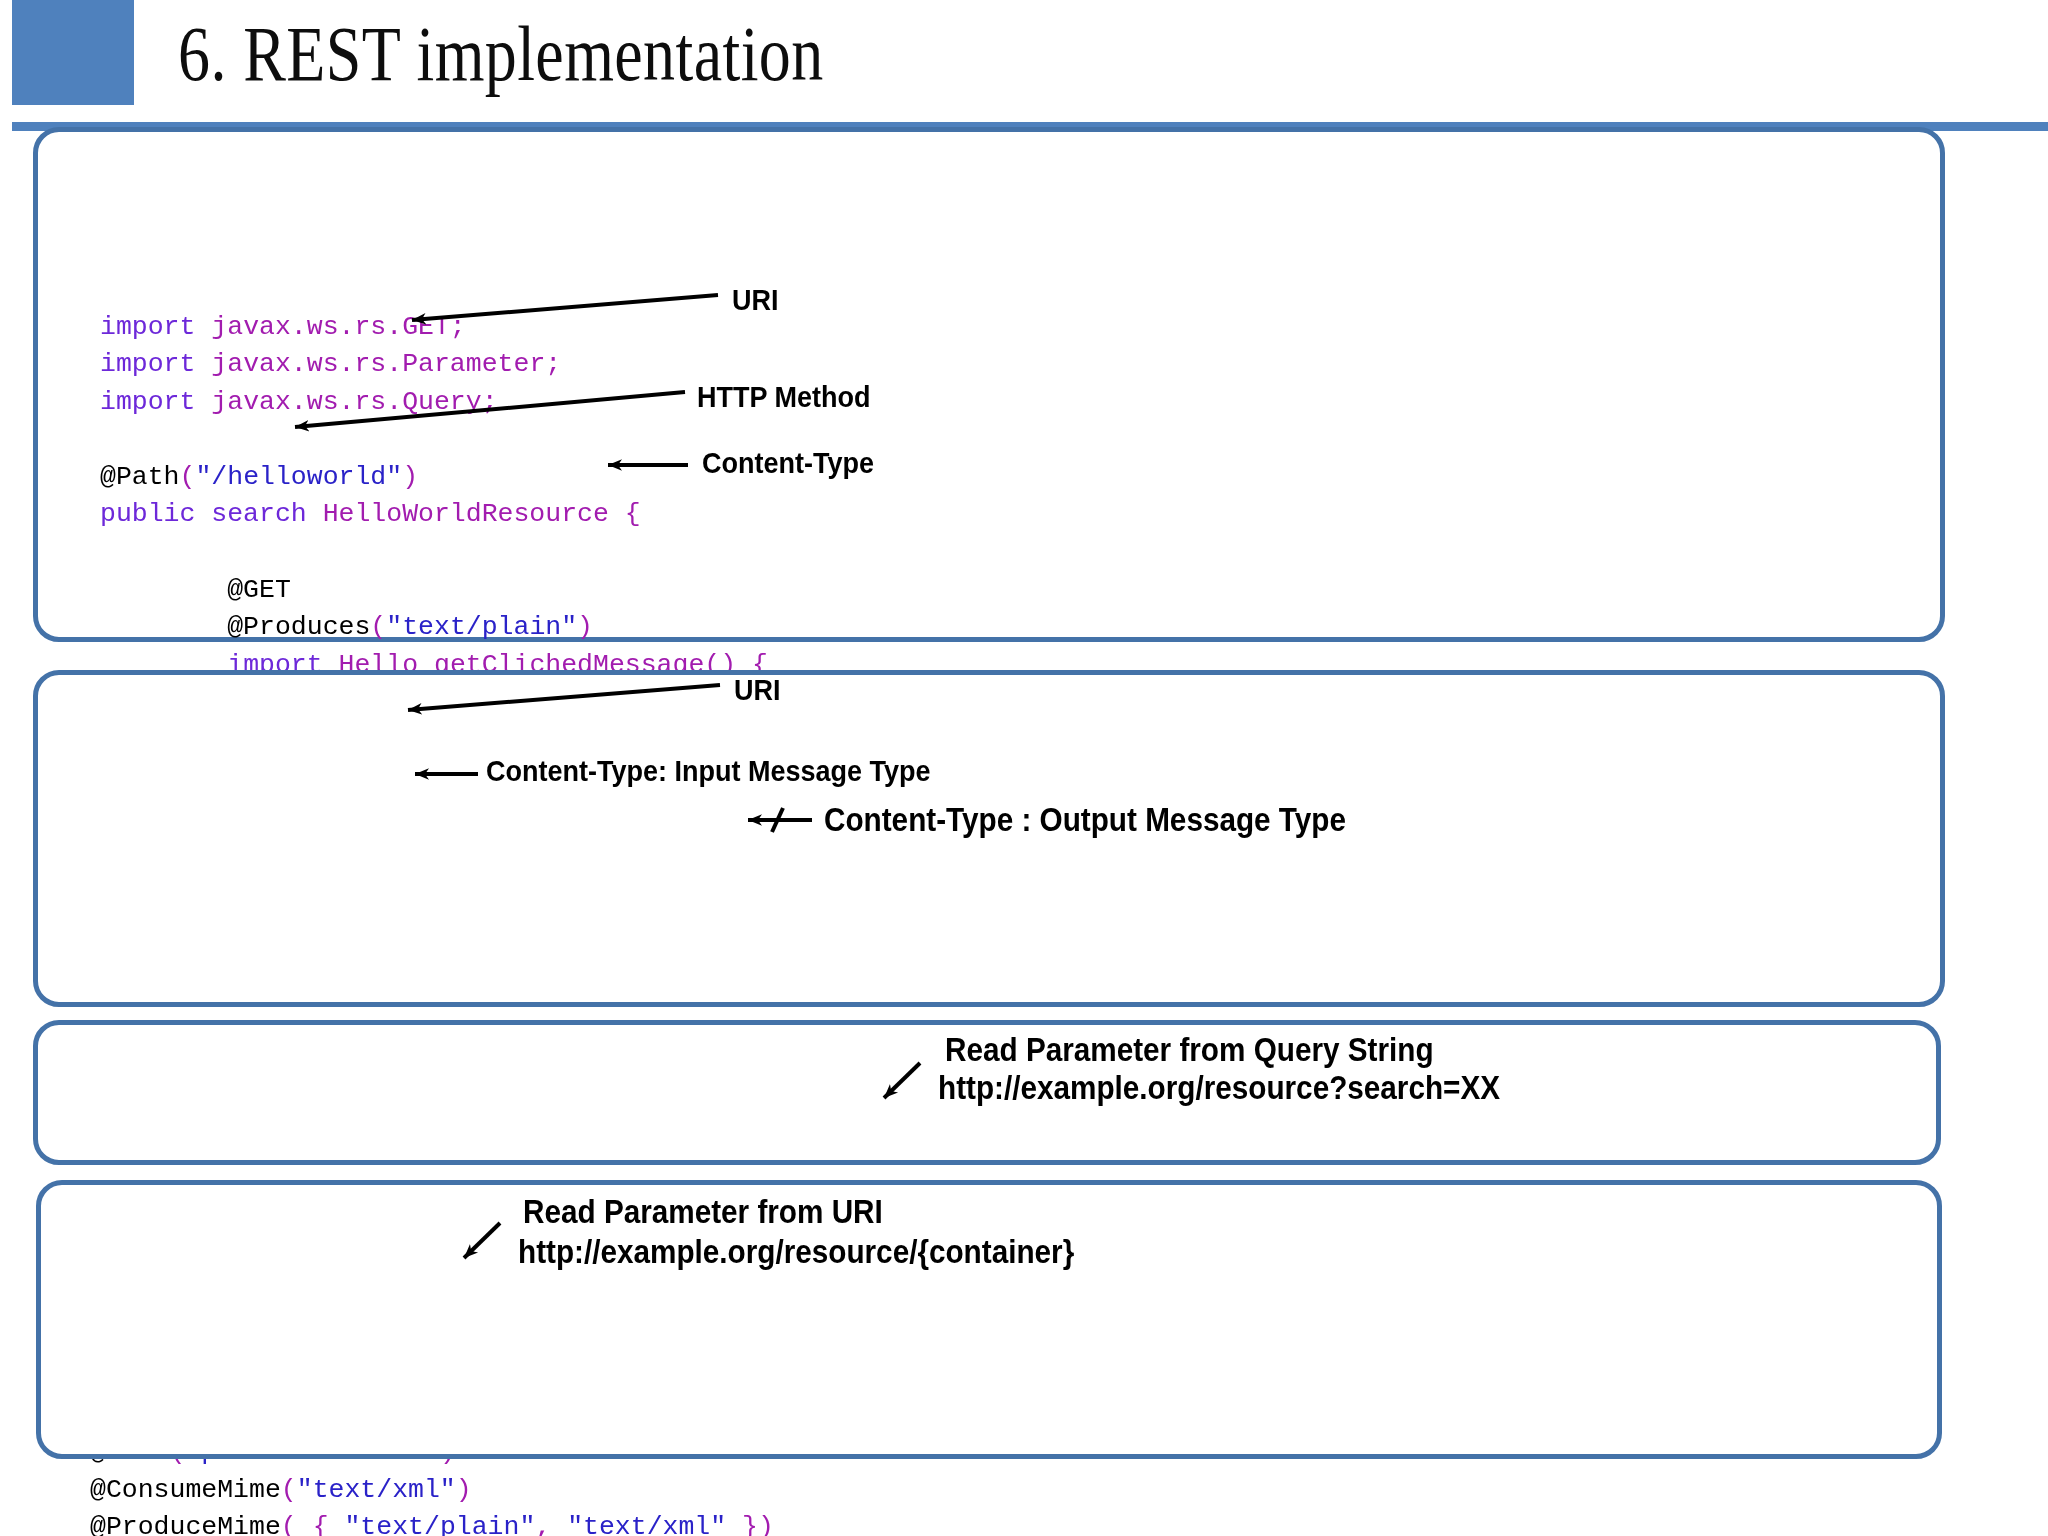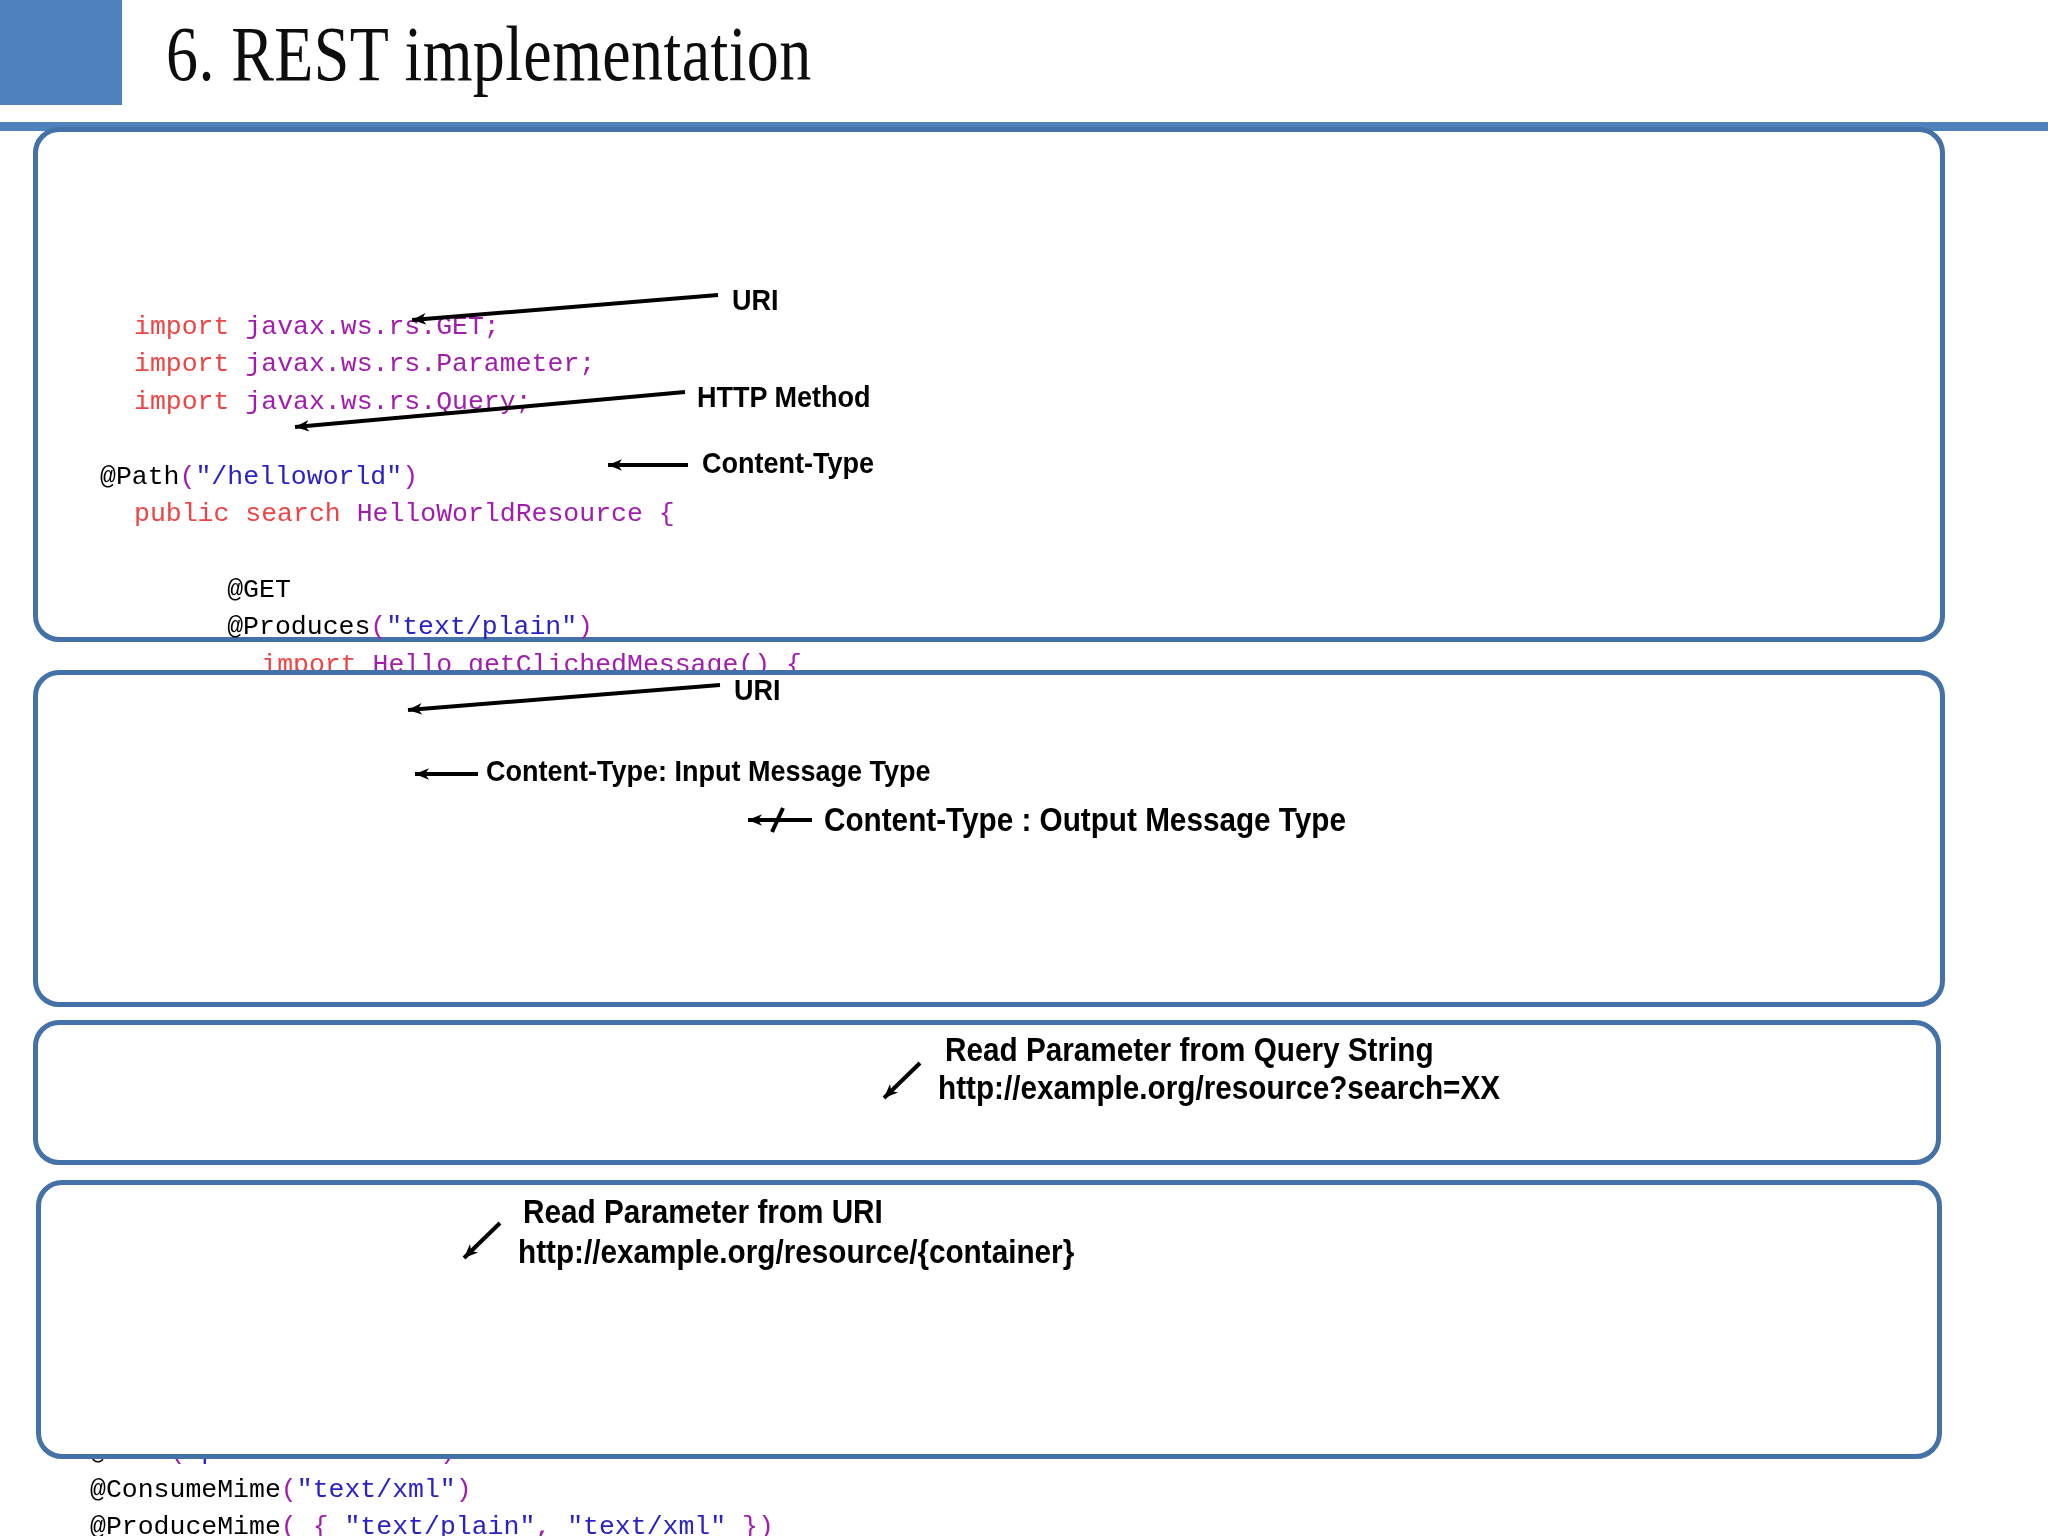"6. REST implementation" #slide-header { left: 0 -> 12px }
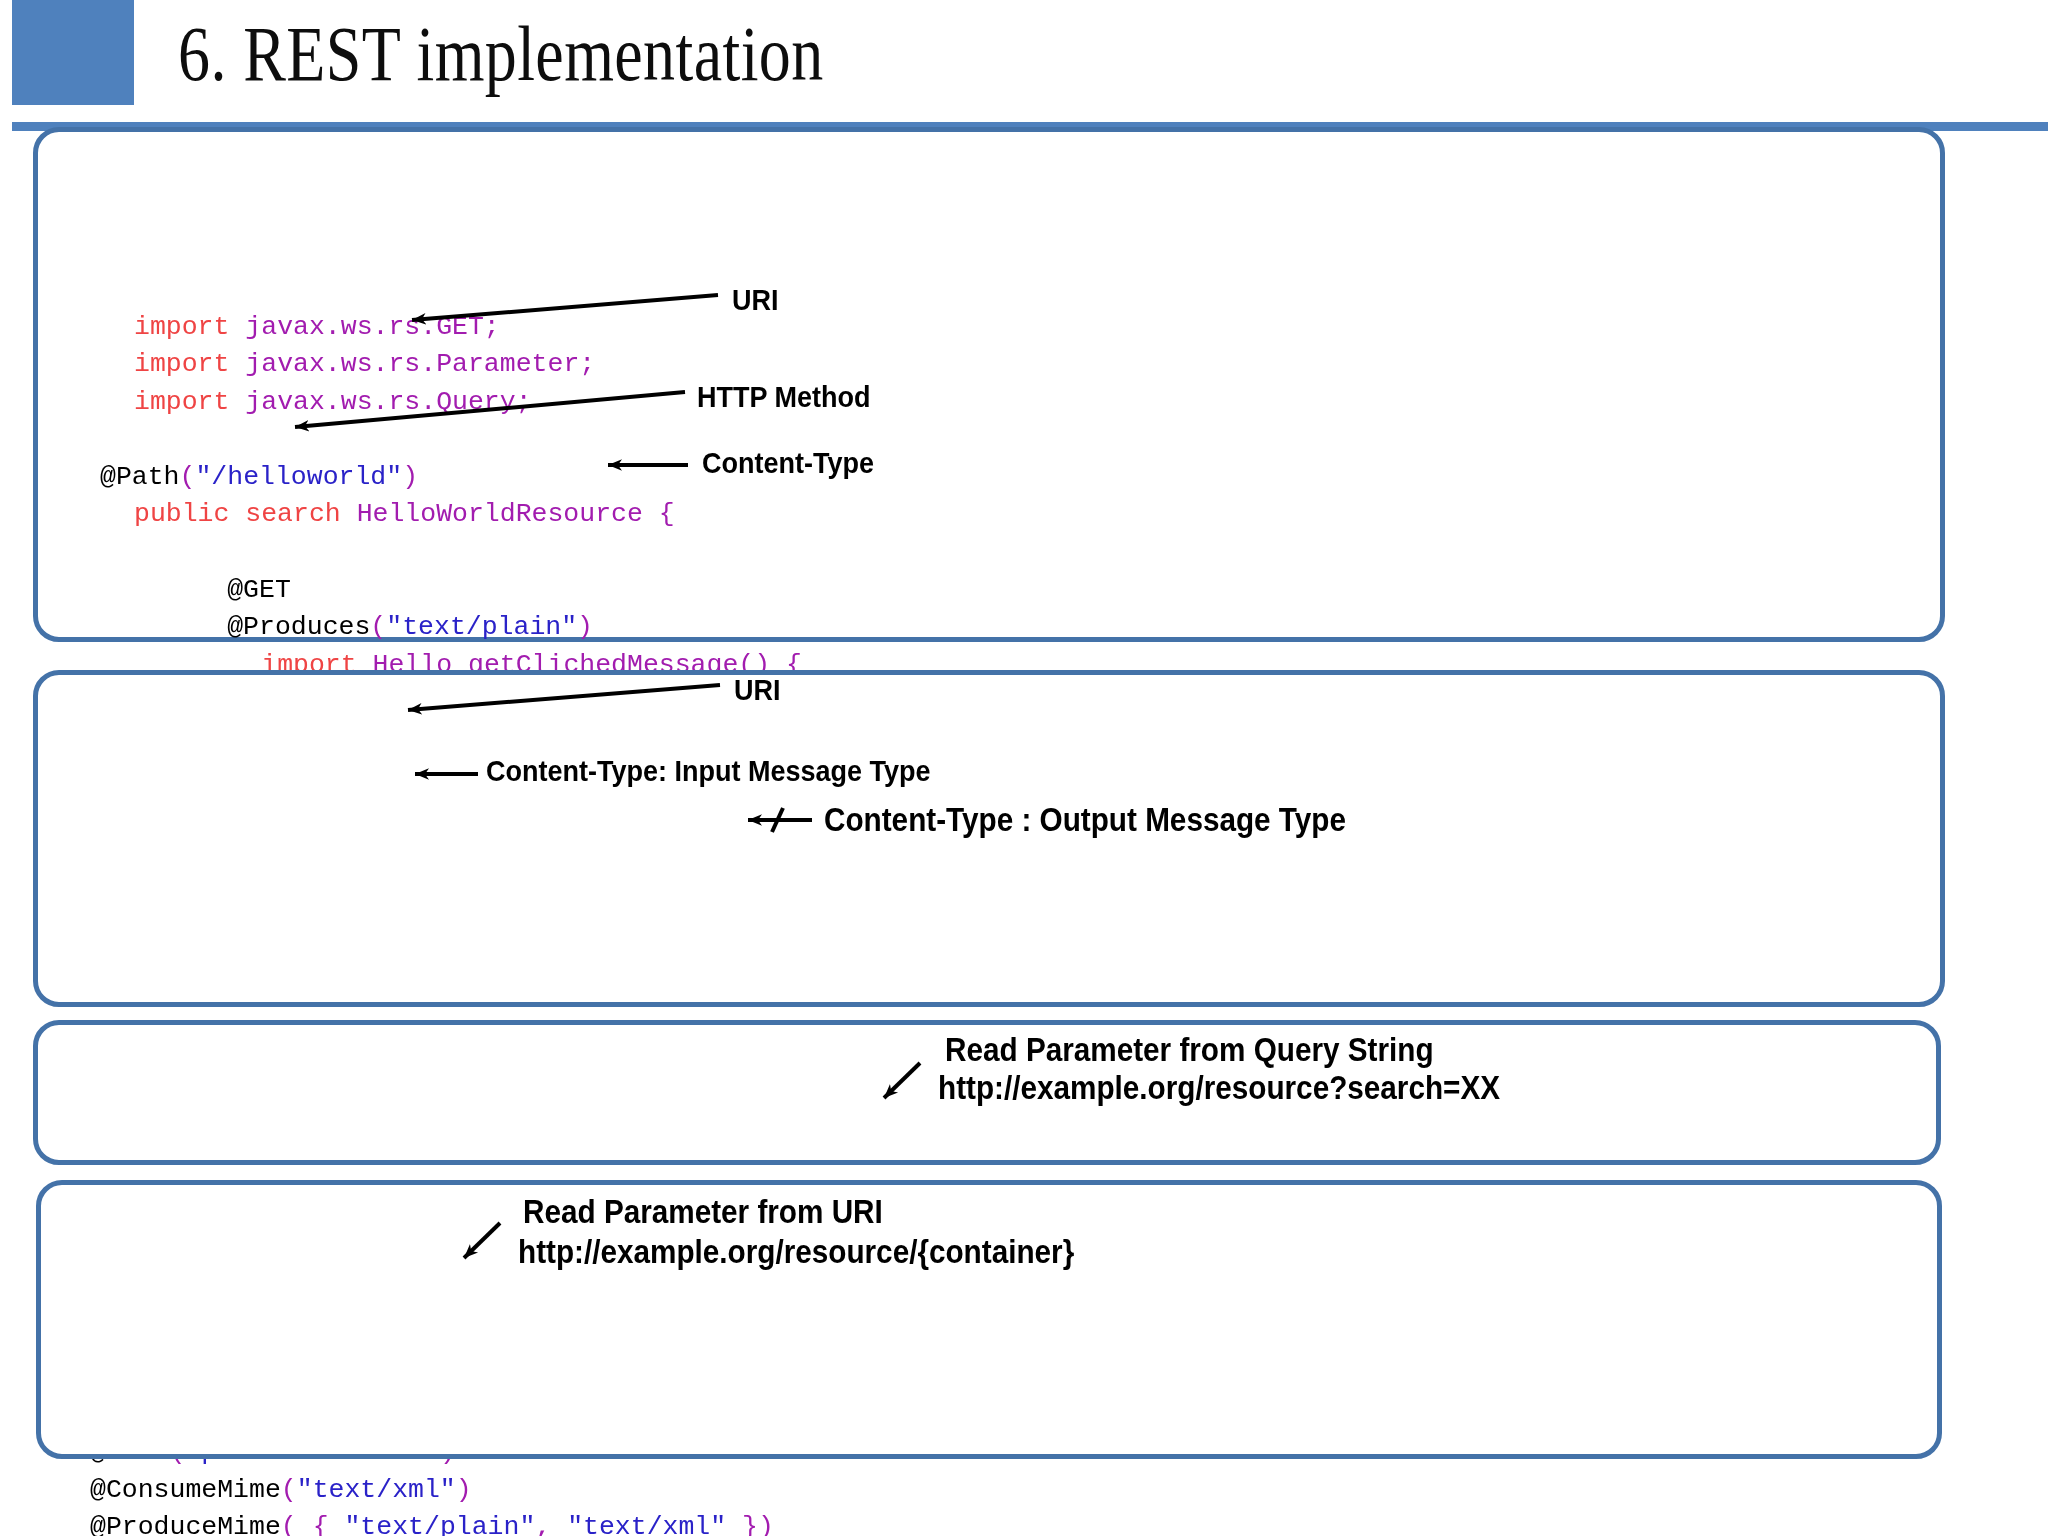"import" .kw { color: #ef4444 -> #6d28d9; margin-left: 34px -> none }
